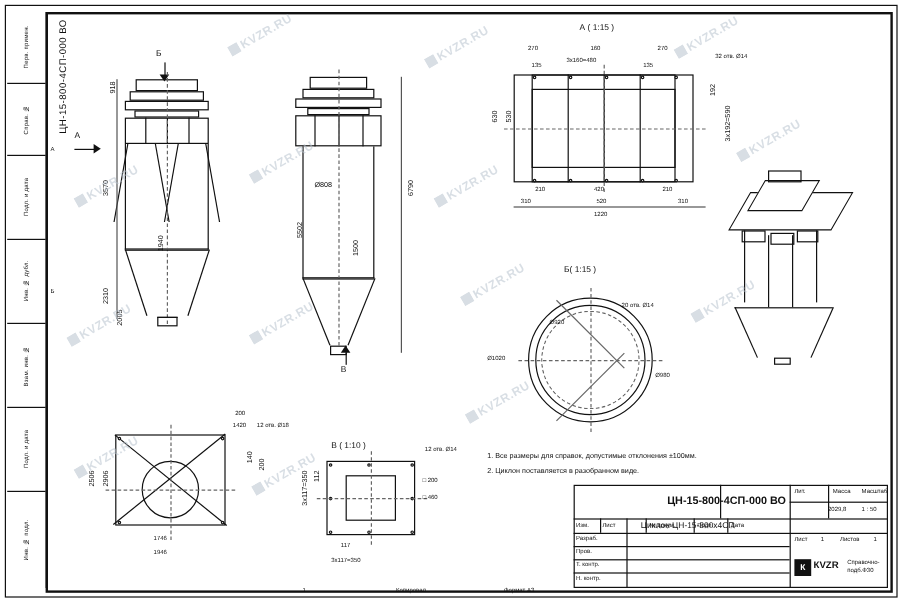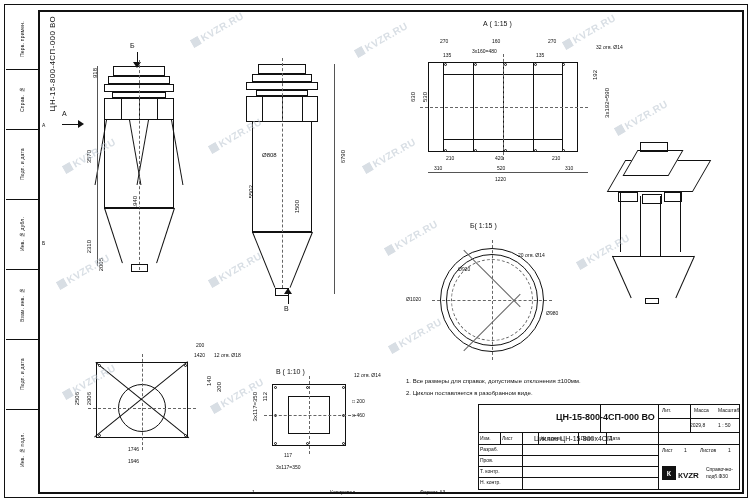"КVZR" .logo { align-items: flex-end -> flex-start }
